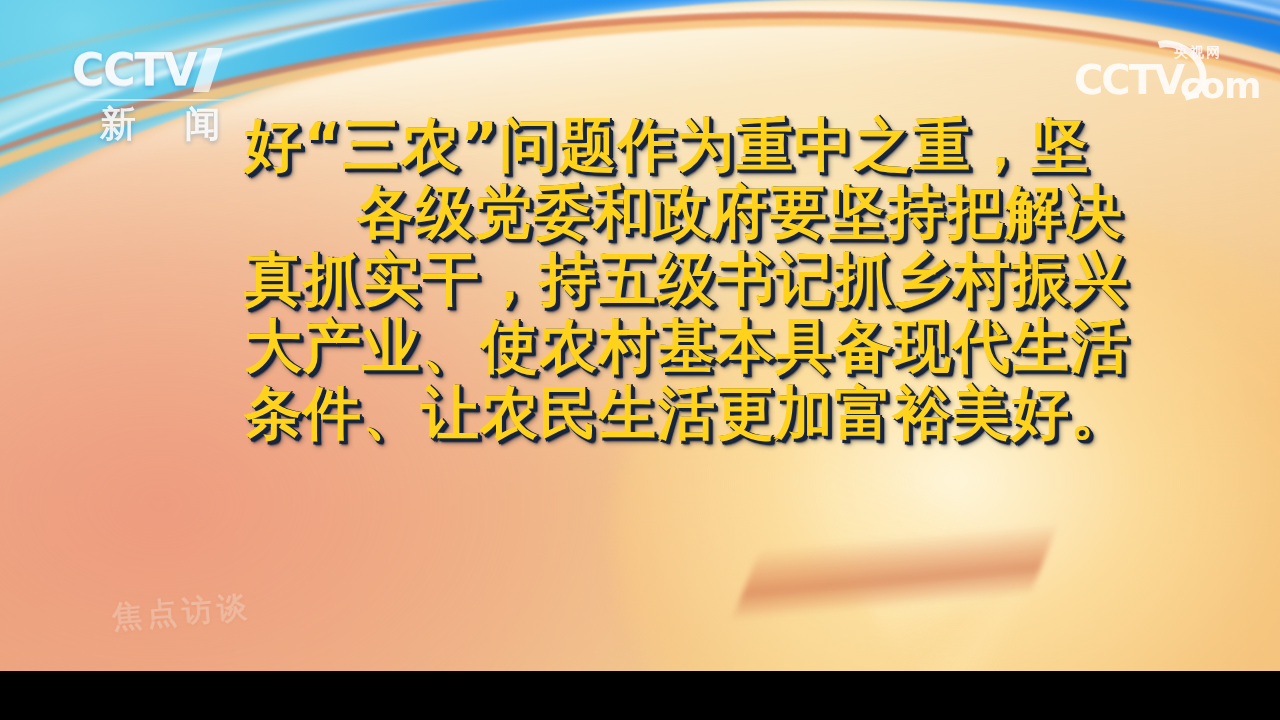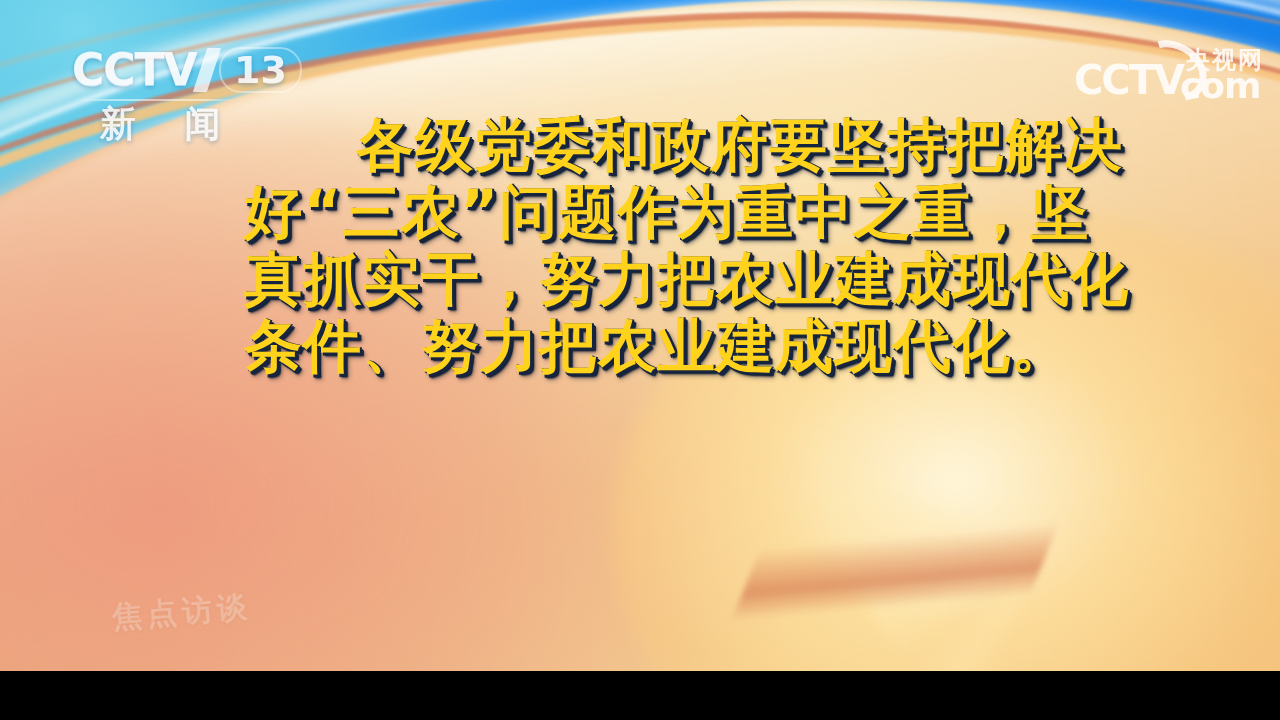"13" span.bug-13-wrap { html: <span> <span>13</span> </span> -> none }
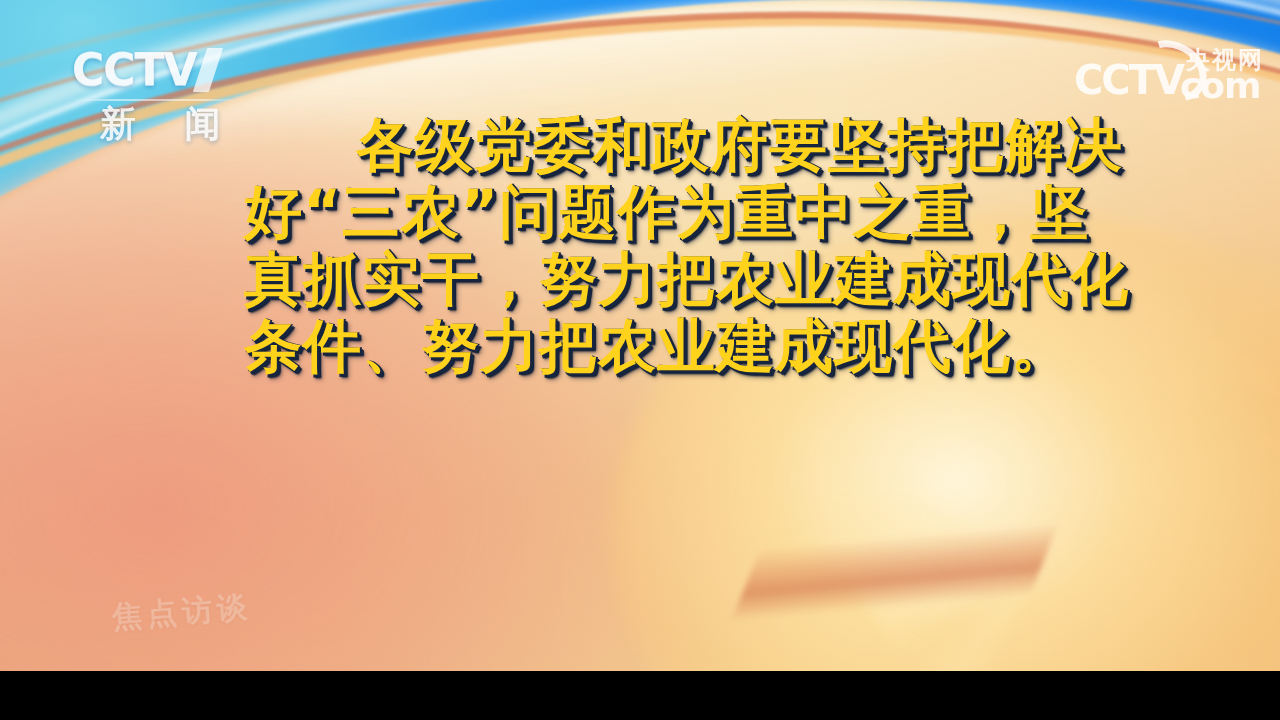"央视网" .com-cn { font-size: 24px -> 14px; left: 112px -> 100px }
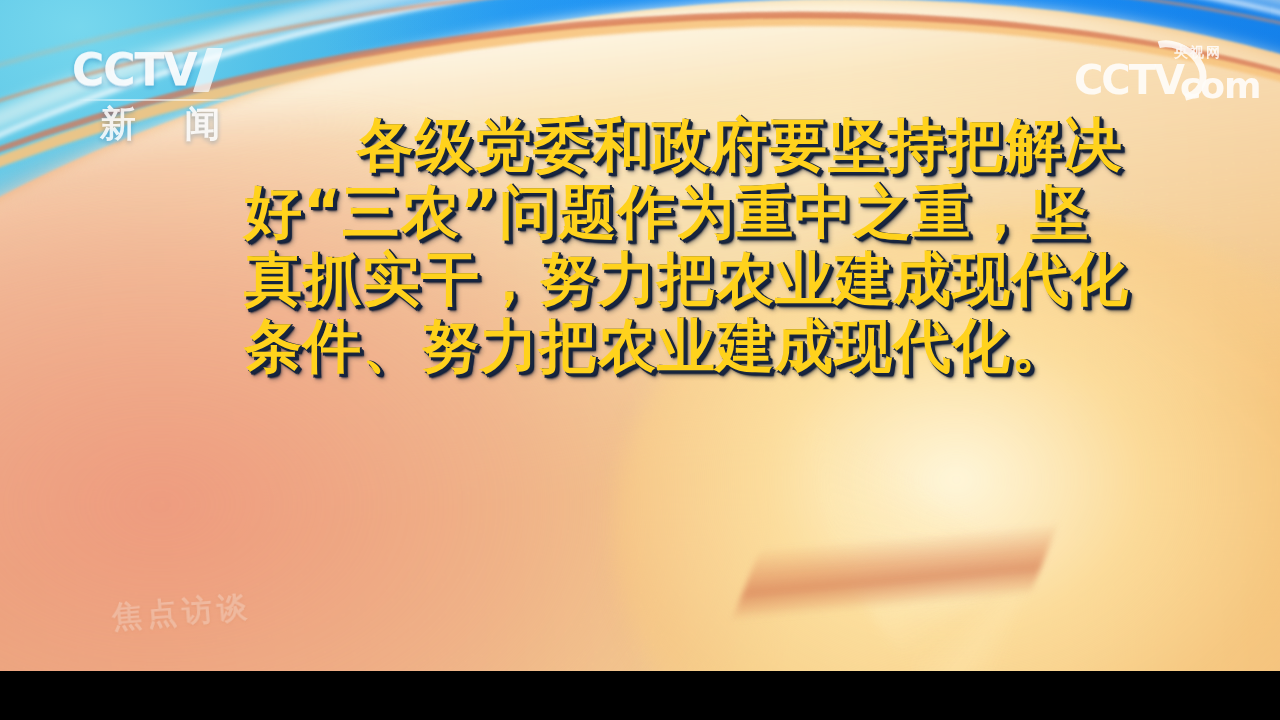"各级党委和政府要坚持把解决" div.quote-line { order: before "好“三农”问题作为重中之重，坚" -> after "好“三农”问题作为重中之重，坚" }
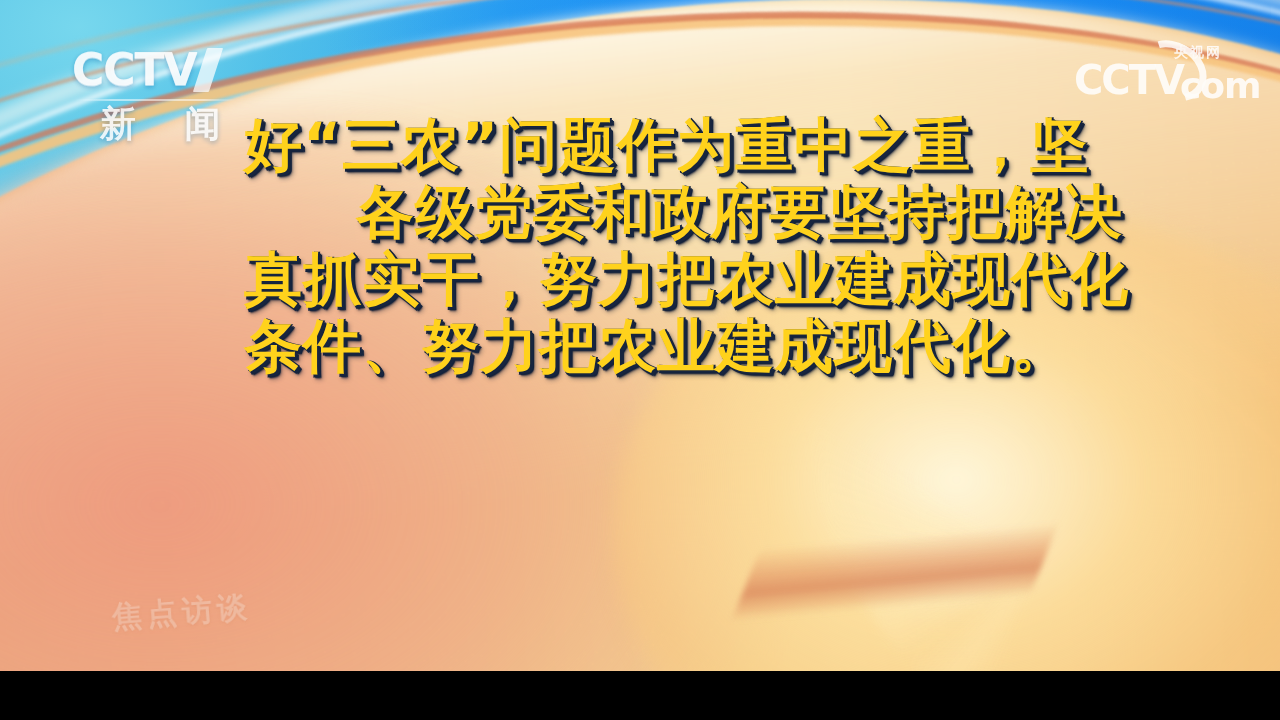"真抓实干，努力把农业建成现代化" div.quote-line { text: 努力把农业建成现代化 -> 持五级书记抓乡村振兴 }
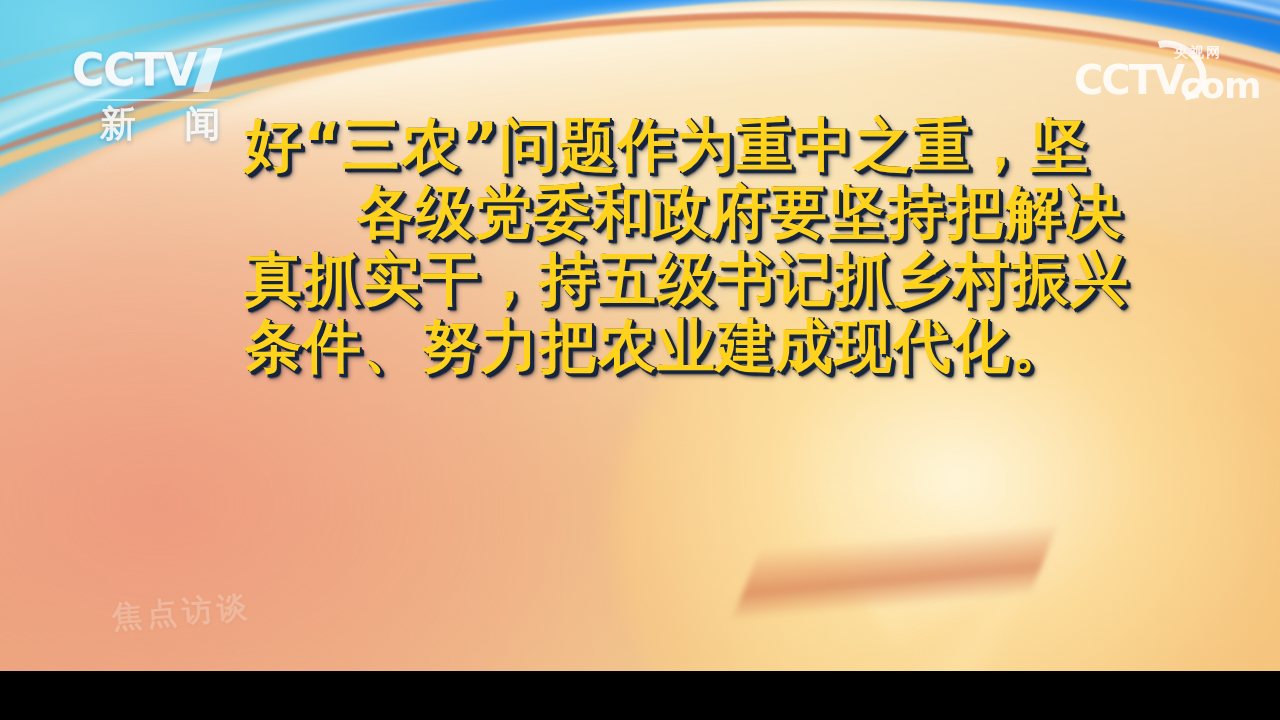"大产业、使农村基本具备现代生活" div.quote-line { html: none -> <div>大产业、使农村基本具备现代生活</div> }
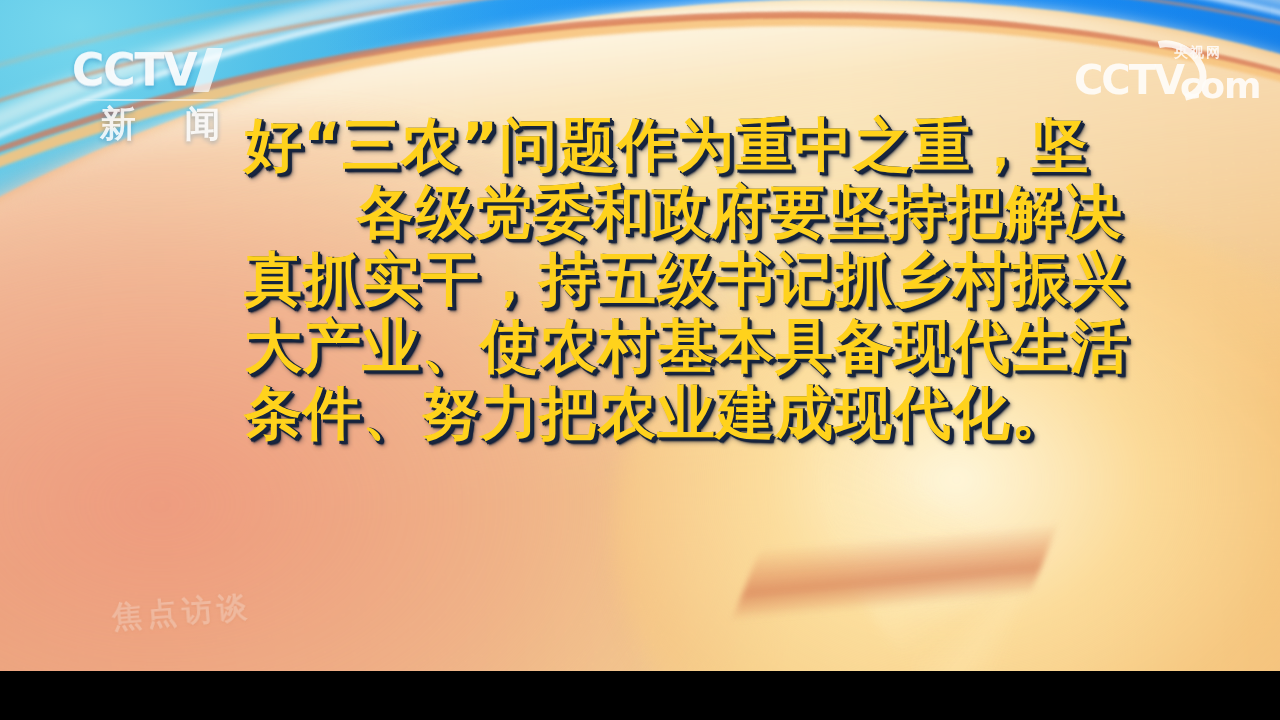"条件、努力把农业建成现代化。" div.quote-line { text: 努力把农业建成现代化 -> 让农民生活更加富裕美好 }
